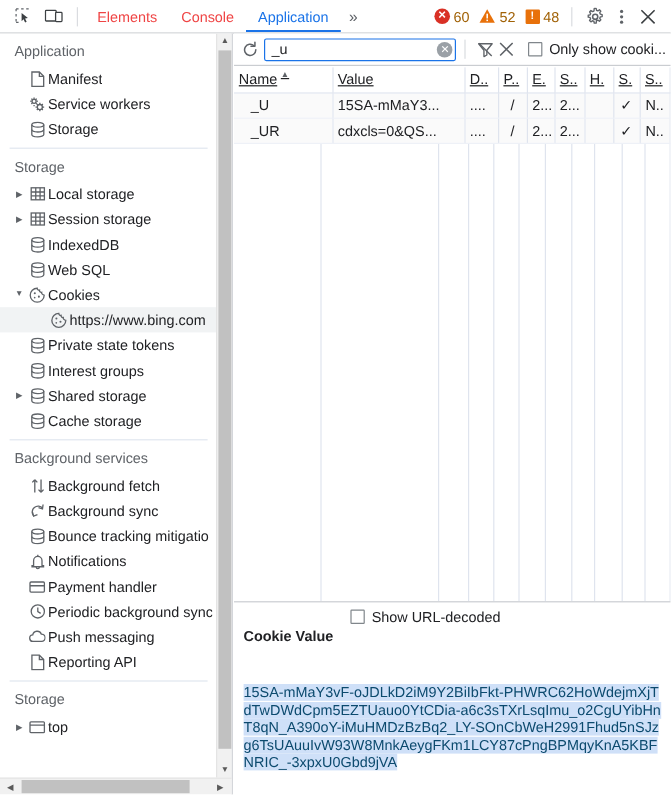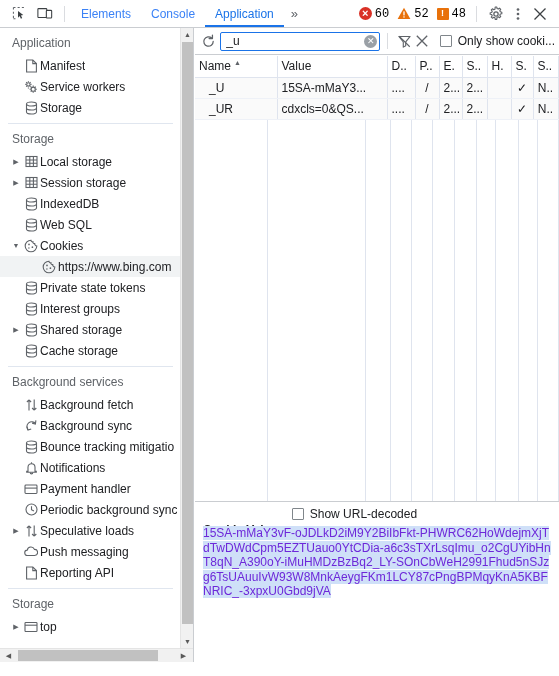"Elements" .panel-tab { color: #3b82f6 -> #ef4444 }
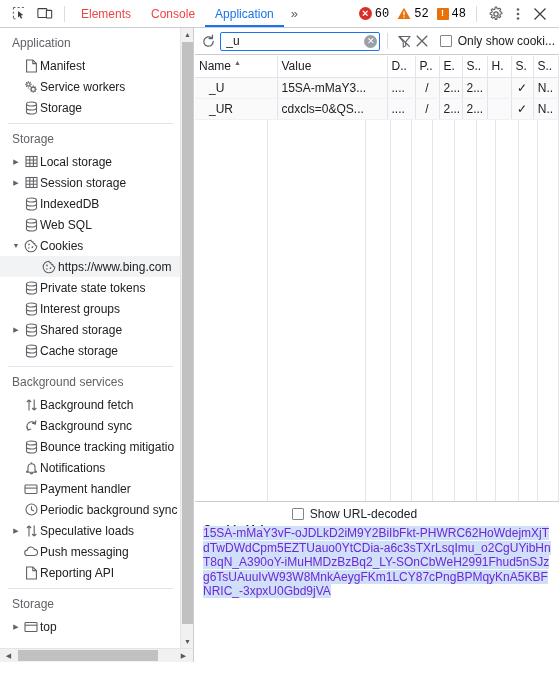"60" .issue-group .cnt { color: #000000 -> #a16207; font-family: Liberation Mono, monospace -> none }
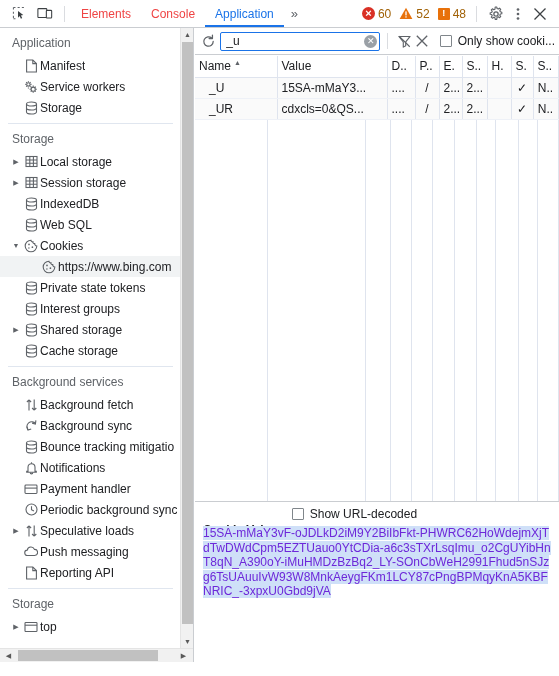"Name" table.ck th .th-inner { text-decoration: none -> underline }
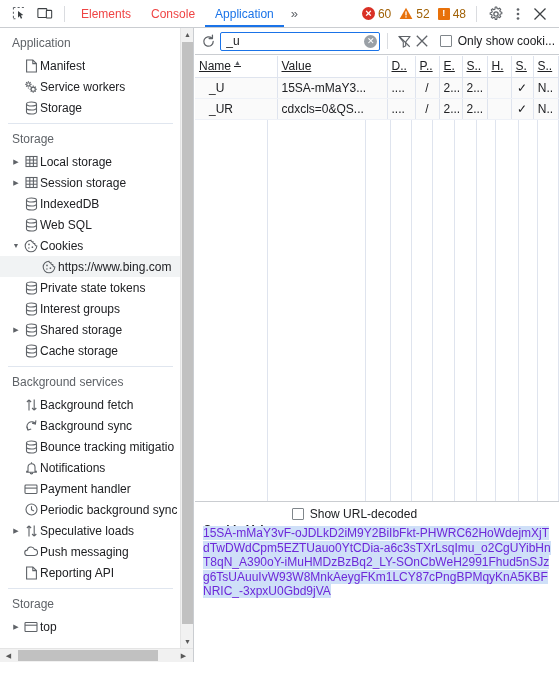"Speculative loads" div.sb-item { html: <div> <span>▶</span> <span> <svg> <path></path> <path></path> </svg> </span> <span>Speculative loads</span> </div> -> none }
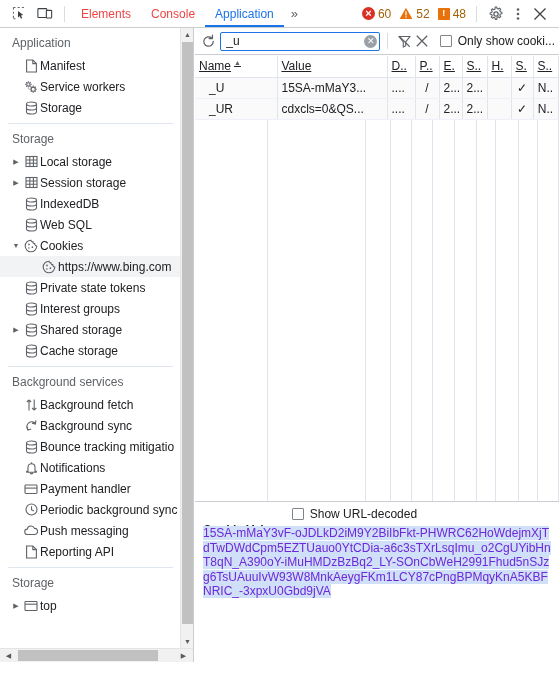"15SA-mMaY3vF-oJDLkD2iM9Y2BiIbFkt-PHWRC62" .vp-body { color: #6d28d9 -> #0c4a6e; margin-top: none -> 44px }
